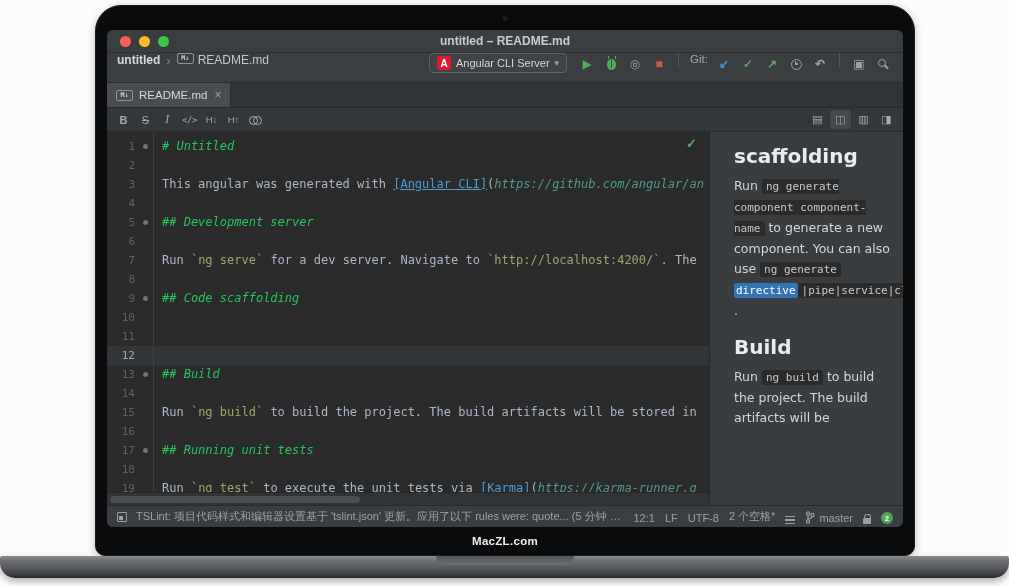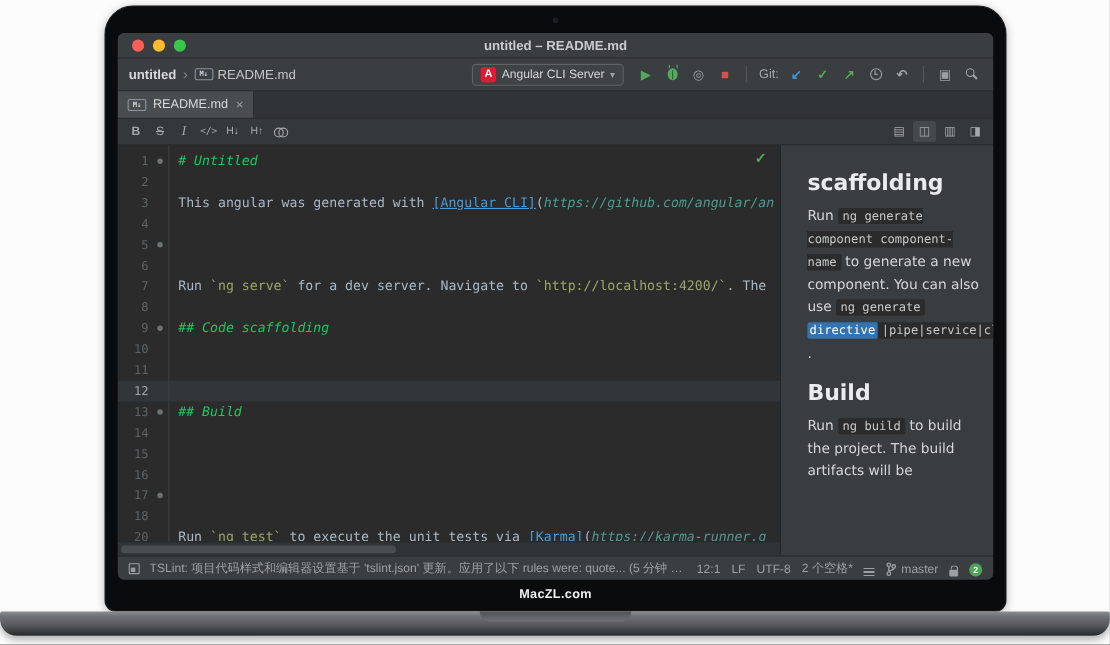"untitled" .toolbar { align-items: center -> none }
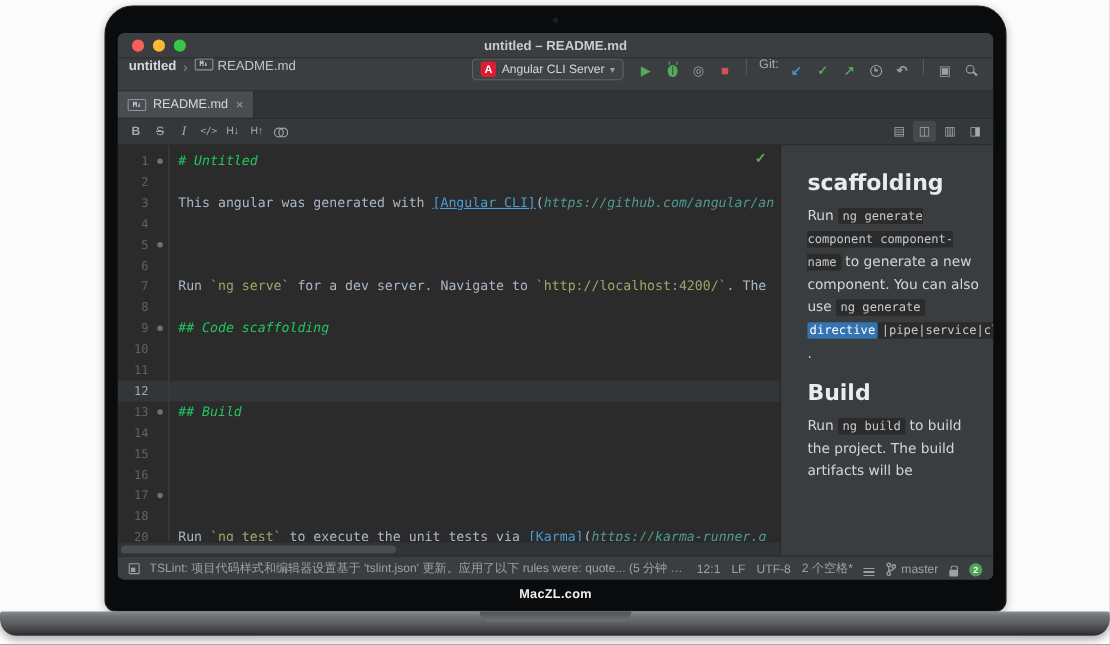"scaffolding" .pv-h:first-child { margin-top: 18px -> 8px }
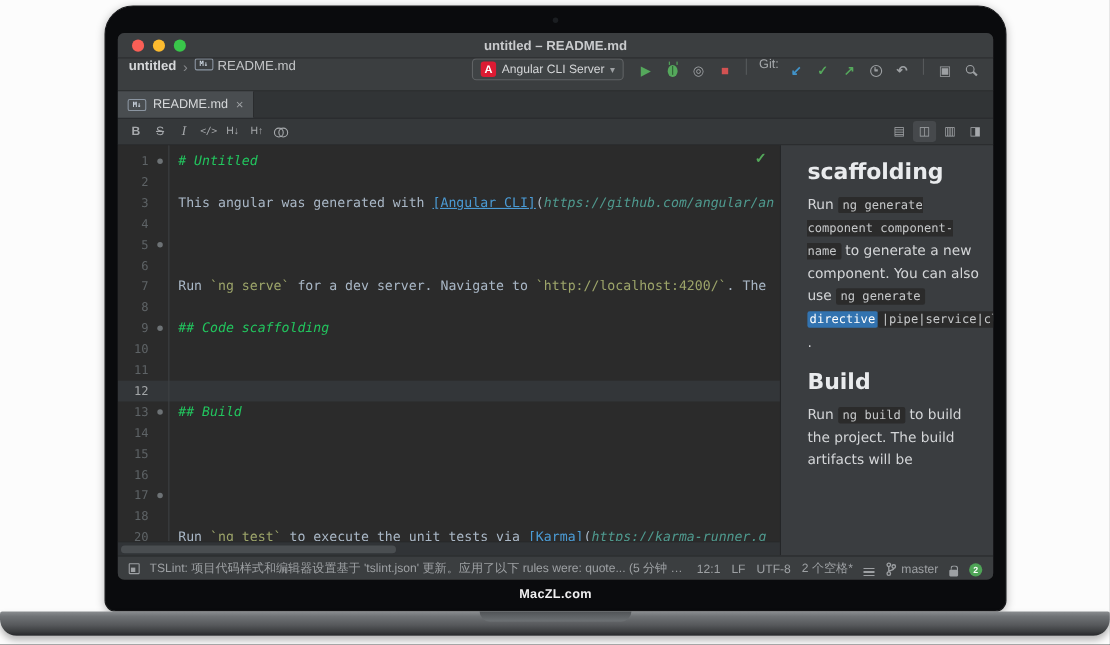"## Development server" span.ed-code { html: none -> <span><span>## Development server</span></span> }
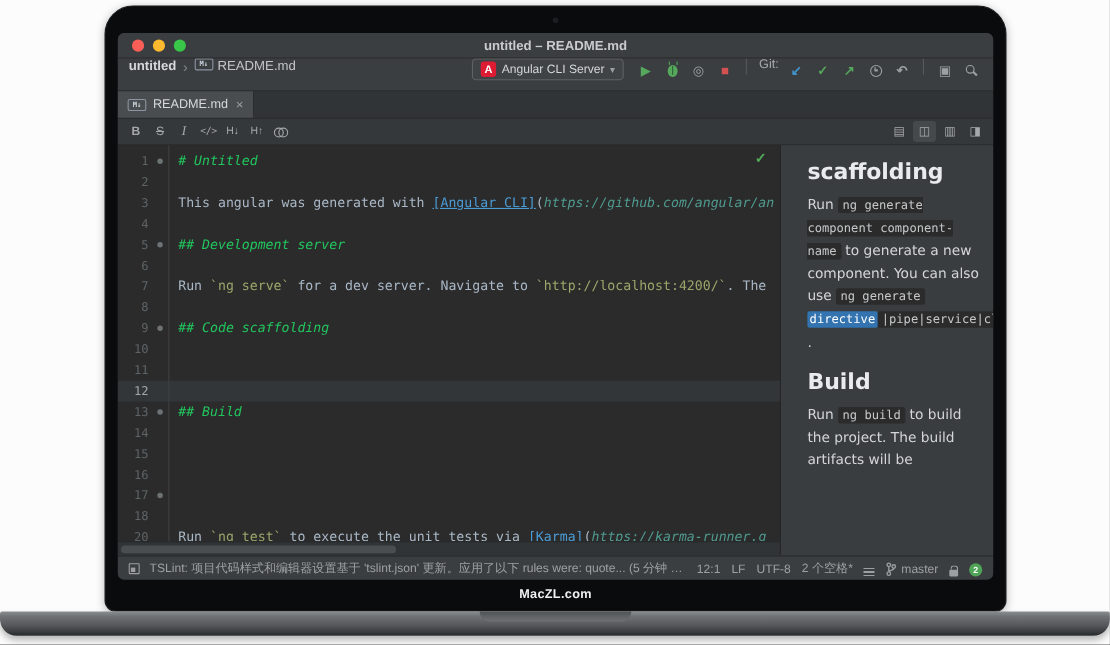"Run `ng build` to build" span.ed-code { html: none -> <span><span>Run </span><span>`ng build`</span><span> to build the project. The build artifacts will be stored in</span></span> }
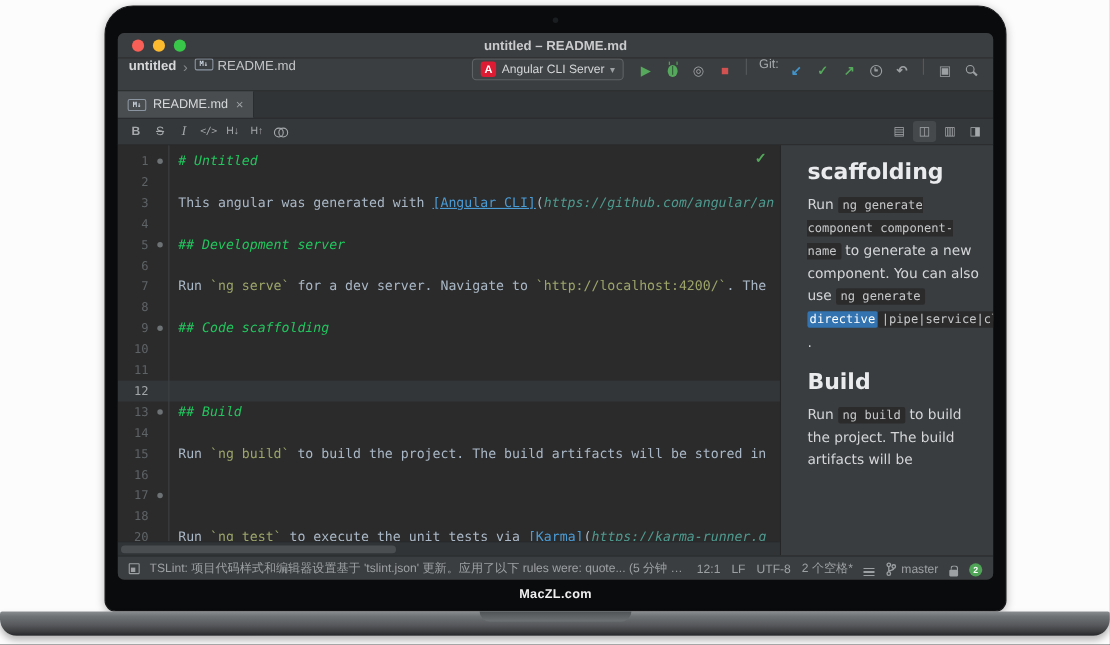"## Running unit tests" span.ed-code { html: none -> <span><span>## Running unit tests</span></span> }
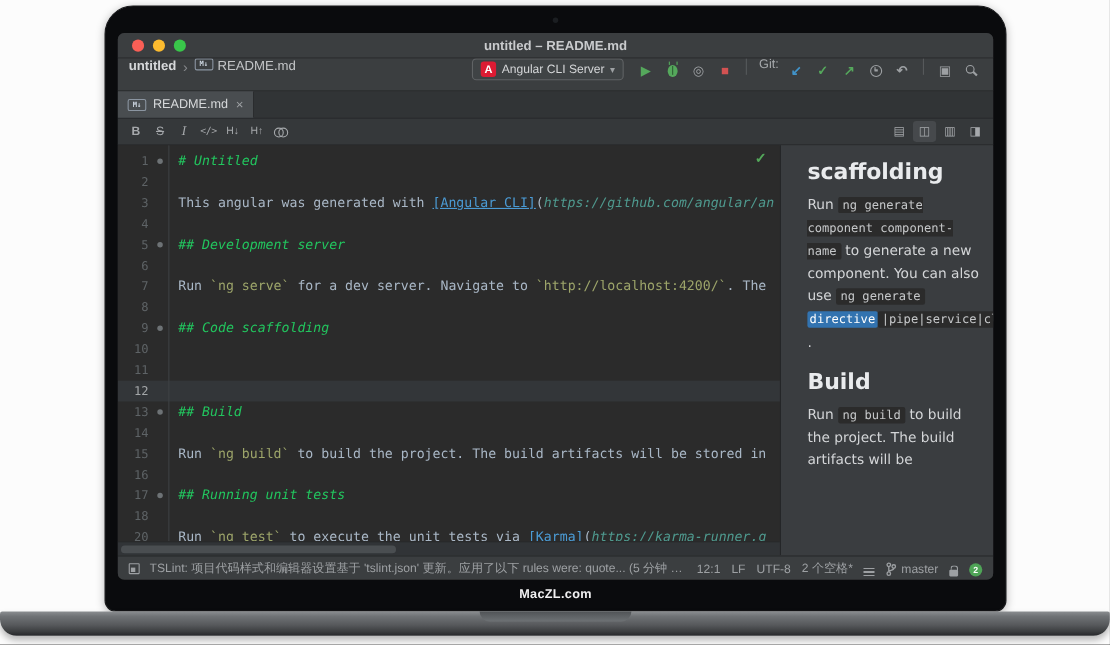"20" span.ln { text: 20 -> 19 }
